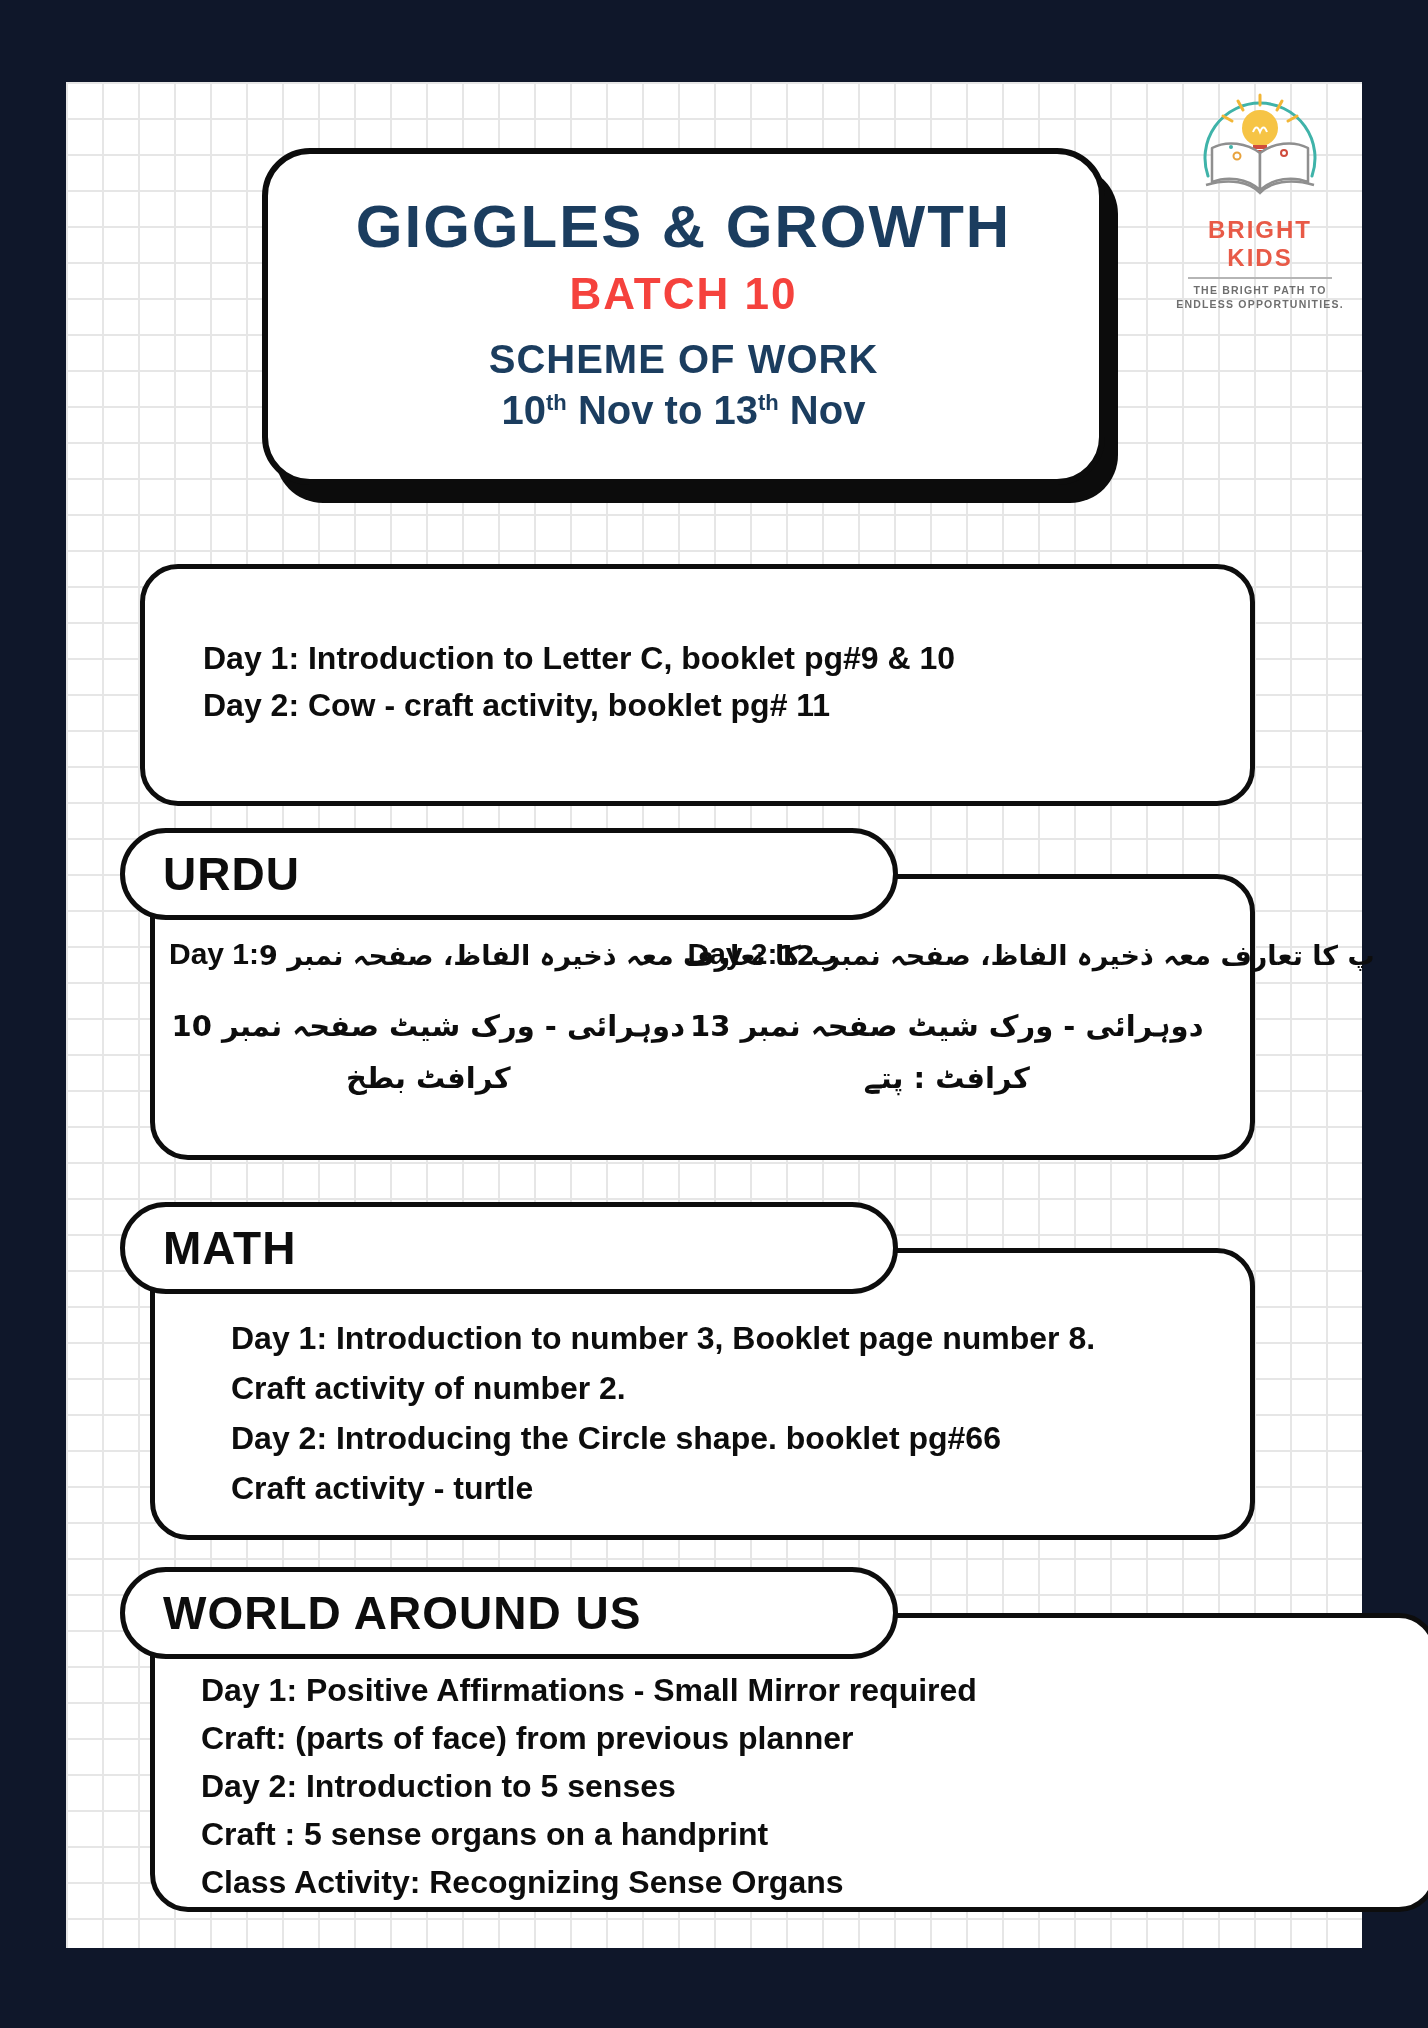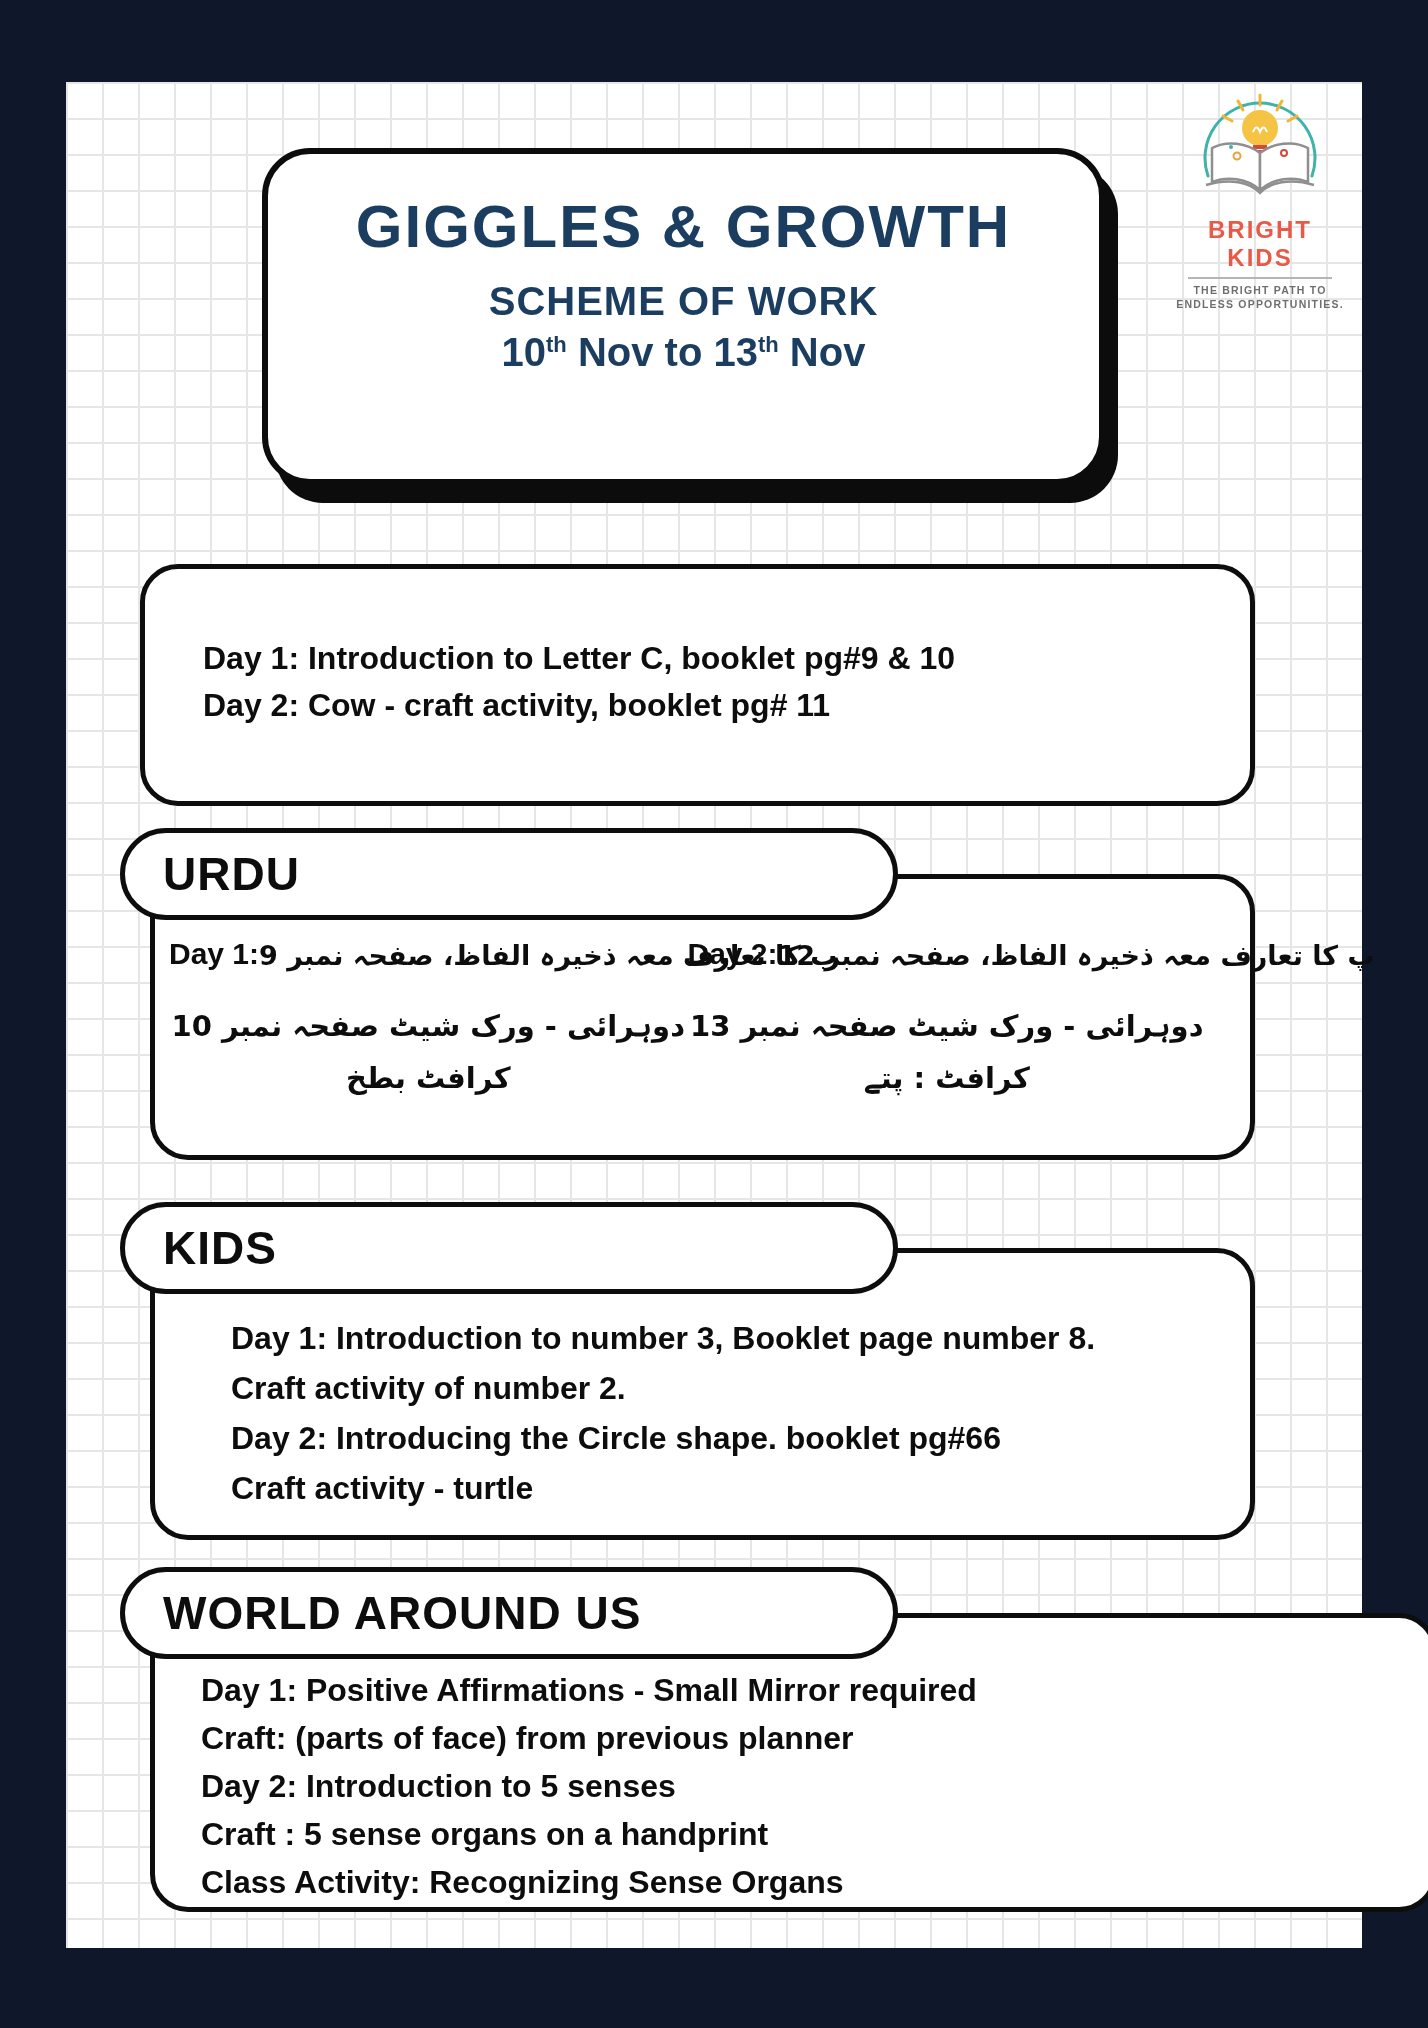"BATCH 10" div.batch { html: none -> <div>BATCH 10</div> }
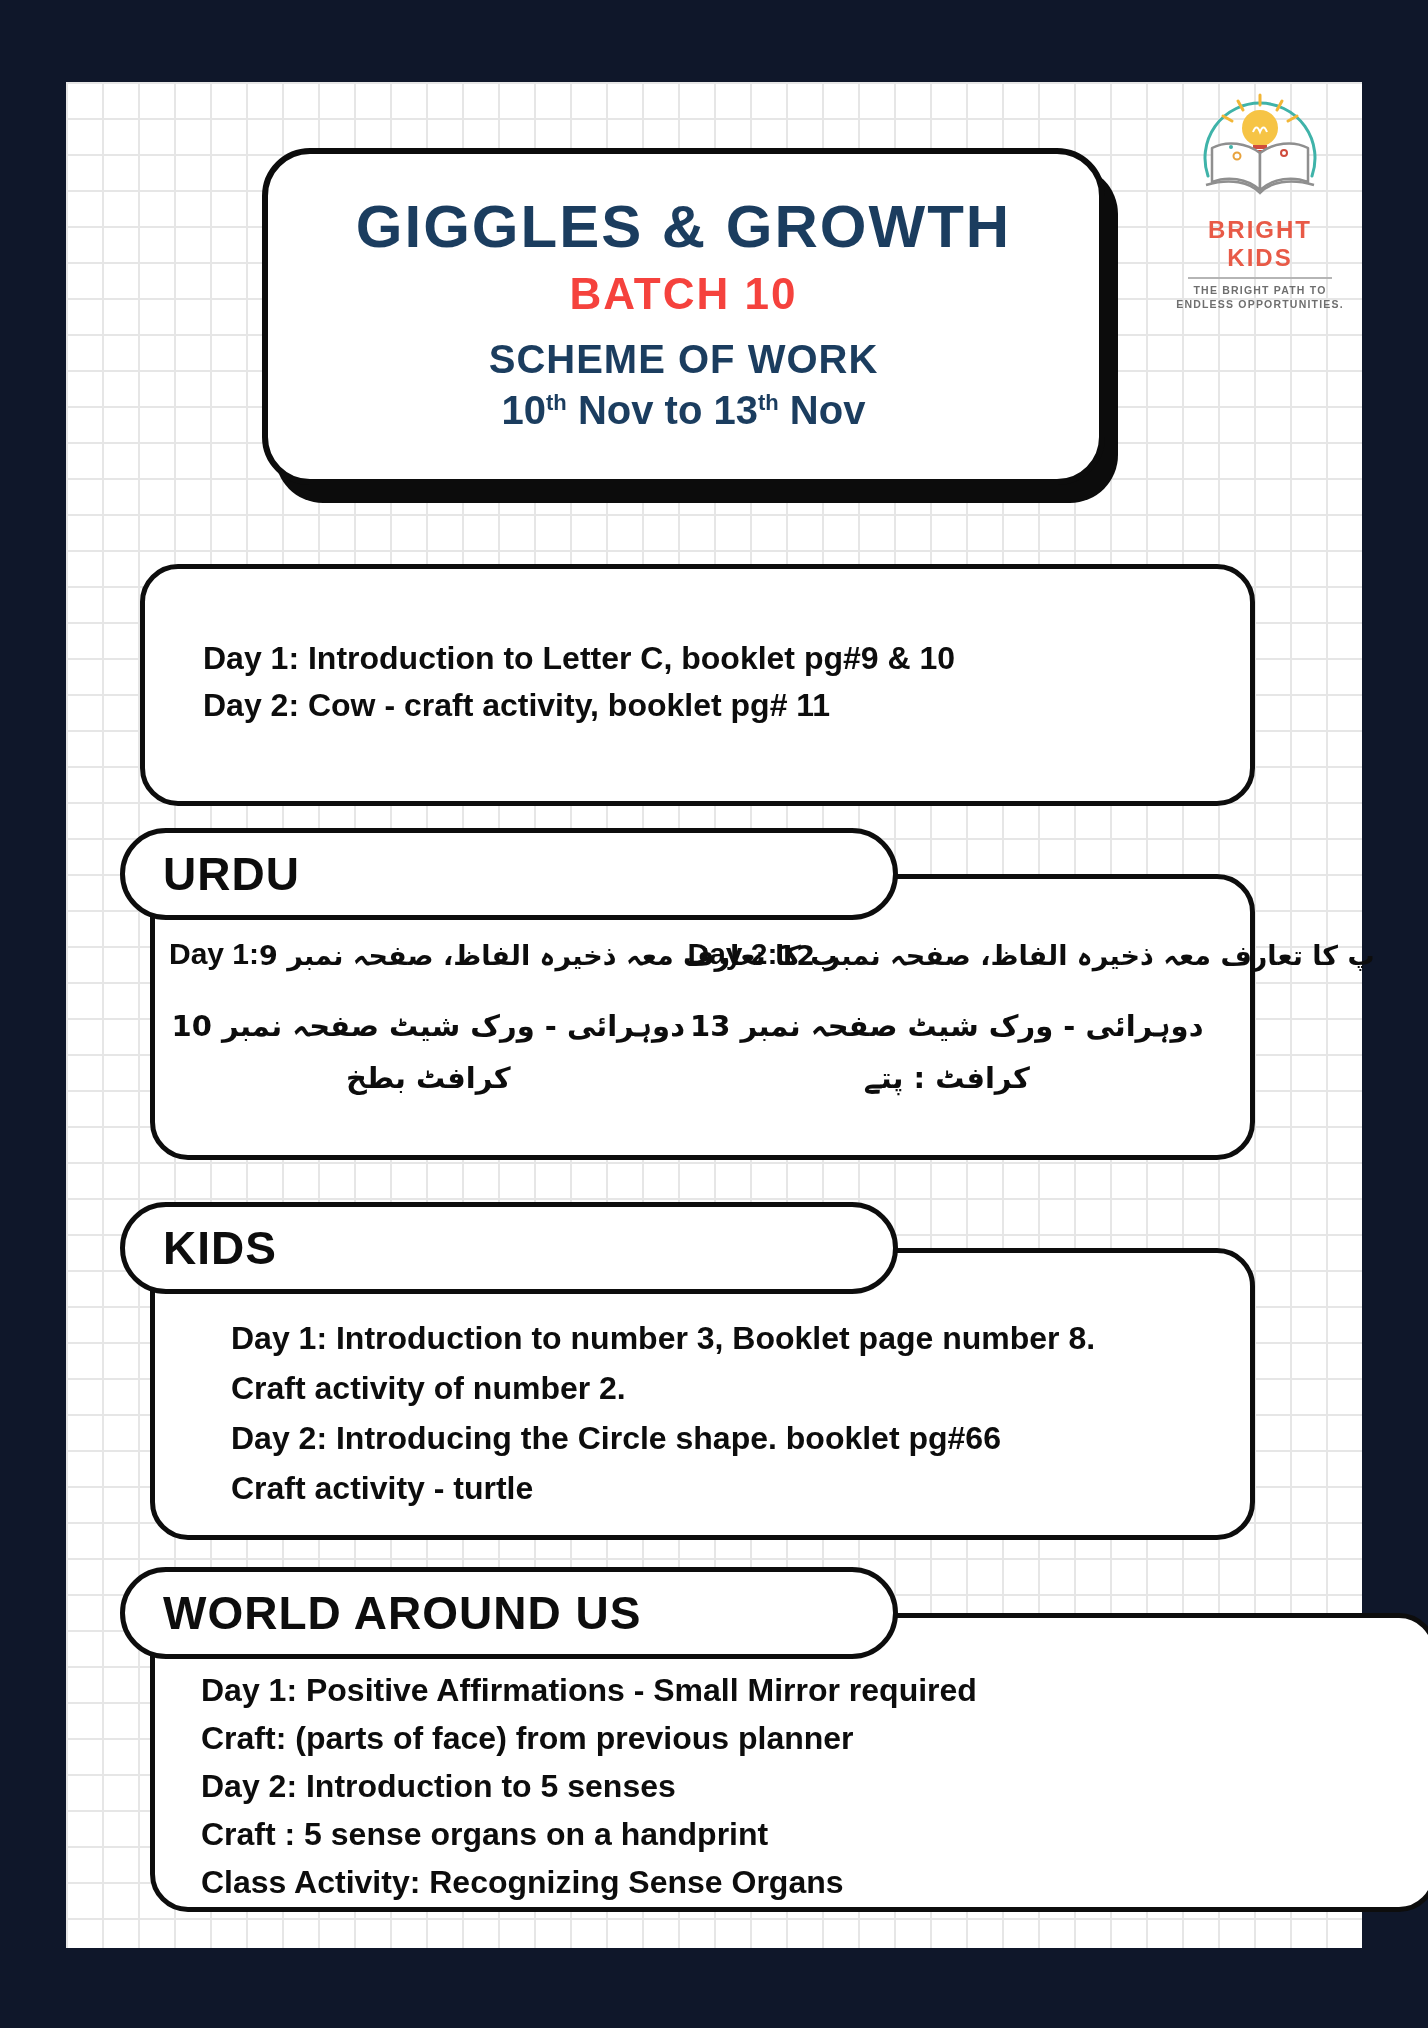"KIDS" span { text: KIDS -> MATH }
